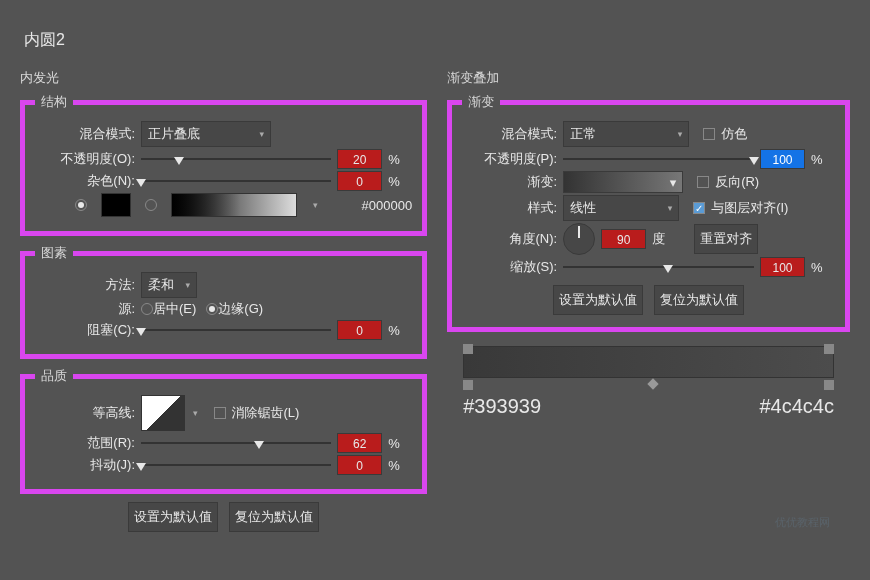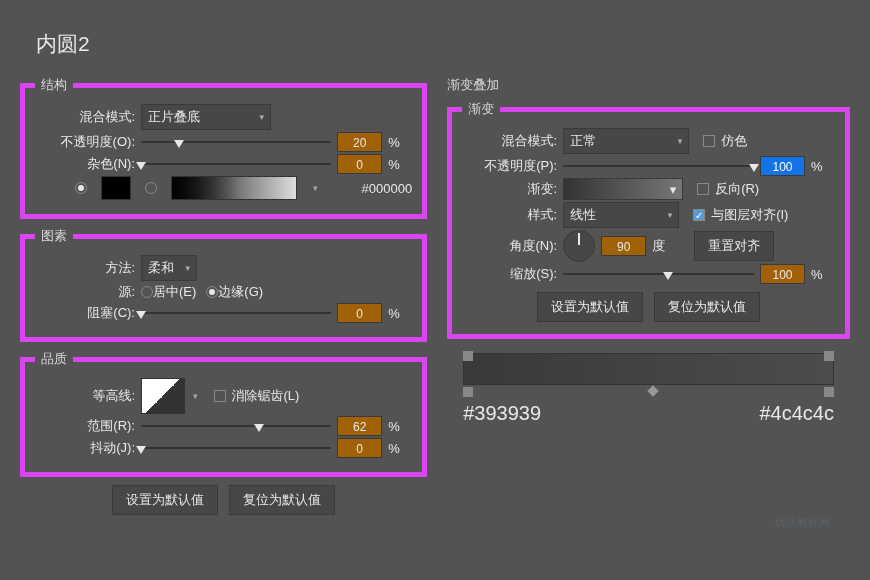"内圆2" .title { font-size: 21px -> 16px; padding: 30px 0 0 36px -> 30px 0 0 24px }
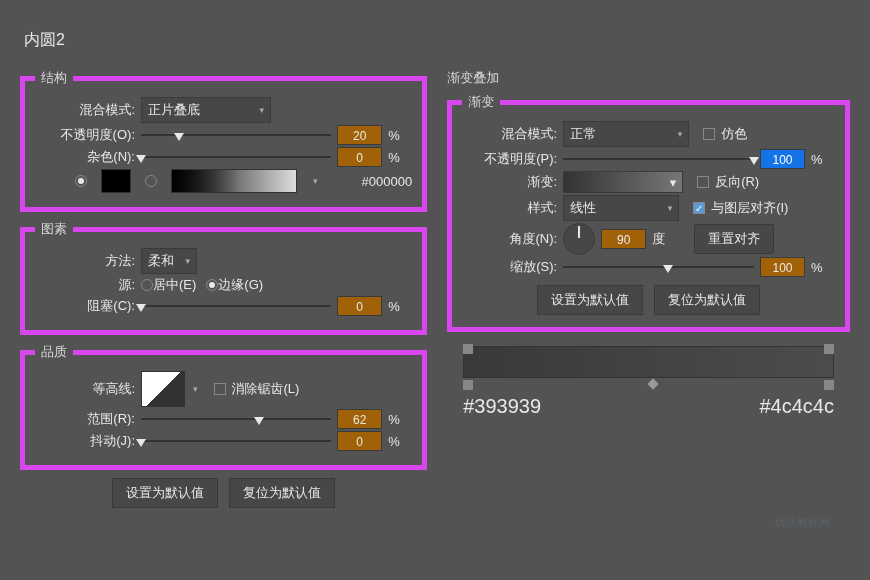"内发光" div.panel-title { html: none -> <div>内发光</div> }
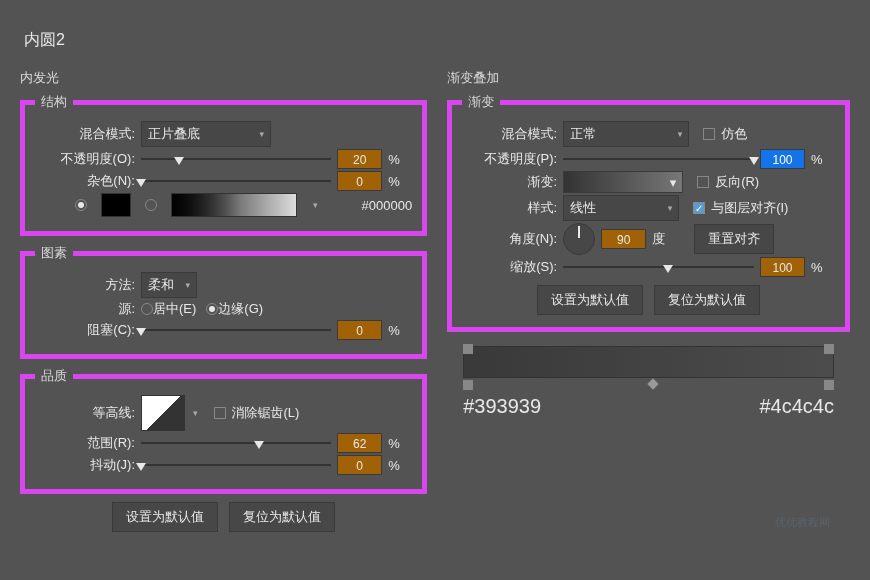"20" .num { background: #a16207 -> #b91c1c }
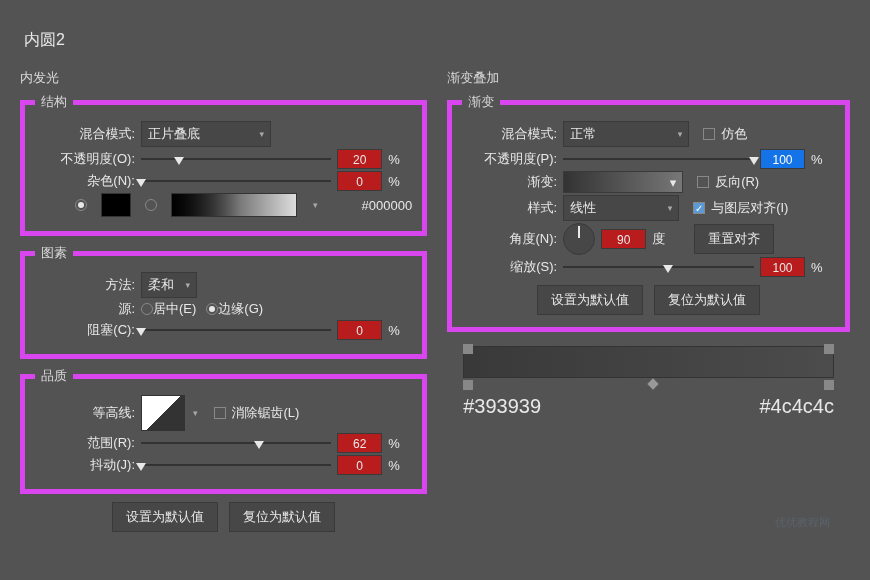"重置对齐" .btn { padding: 5px 13px -> 5px 5px }
